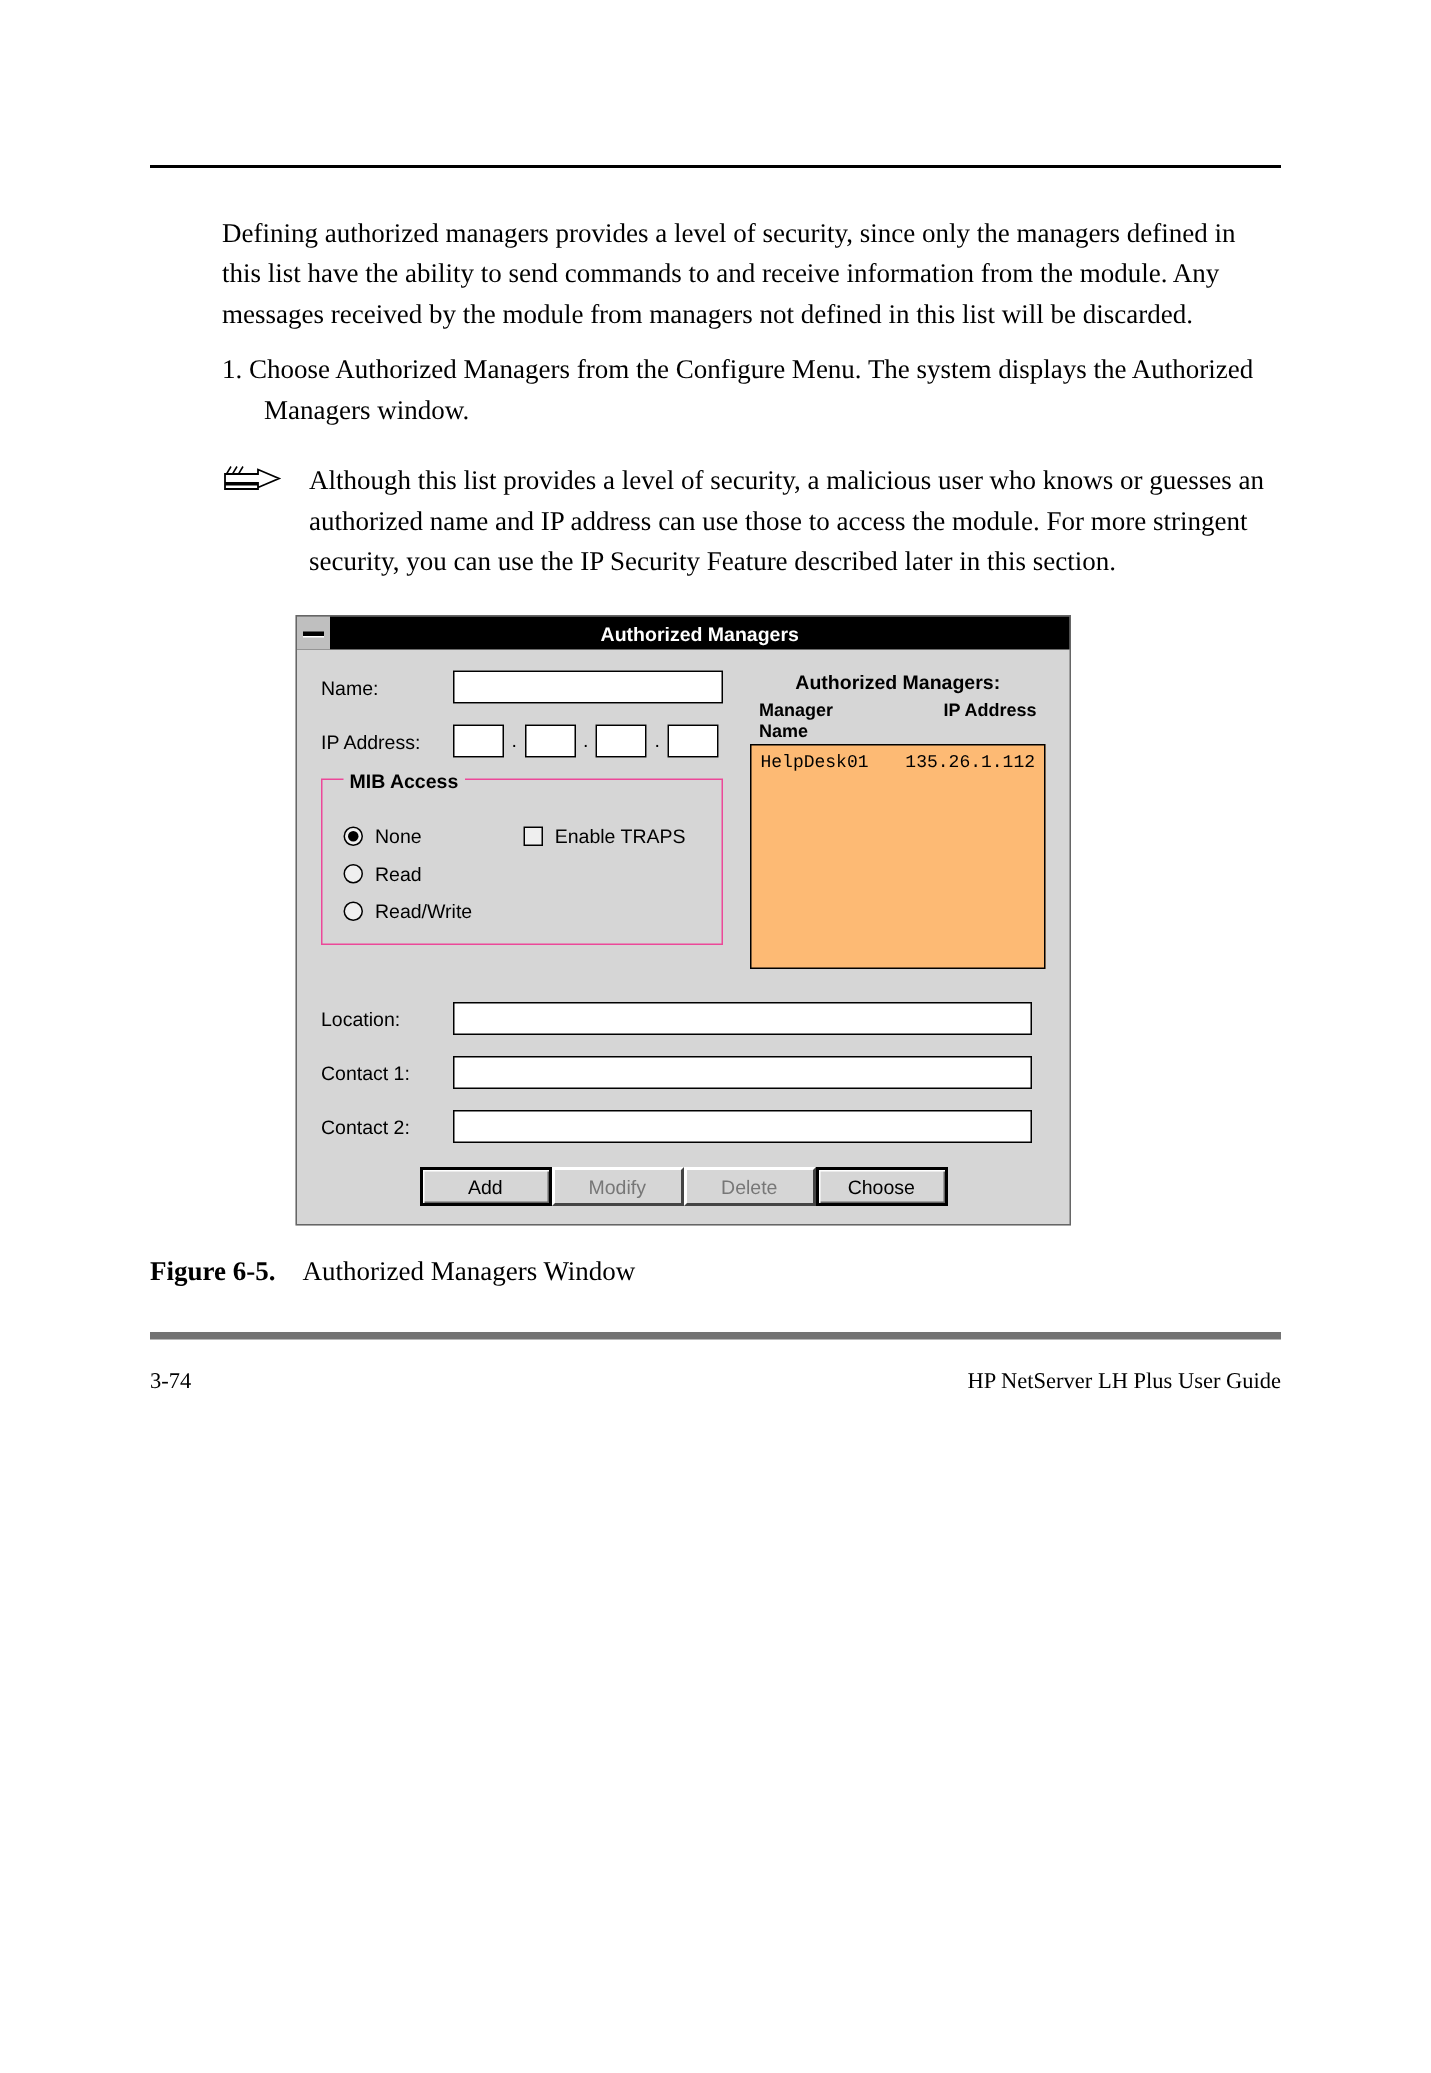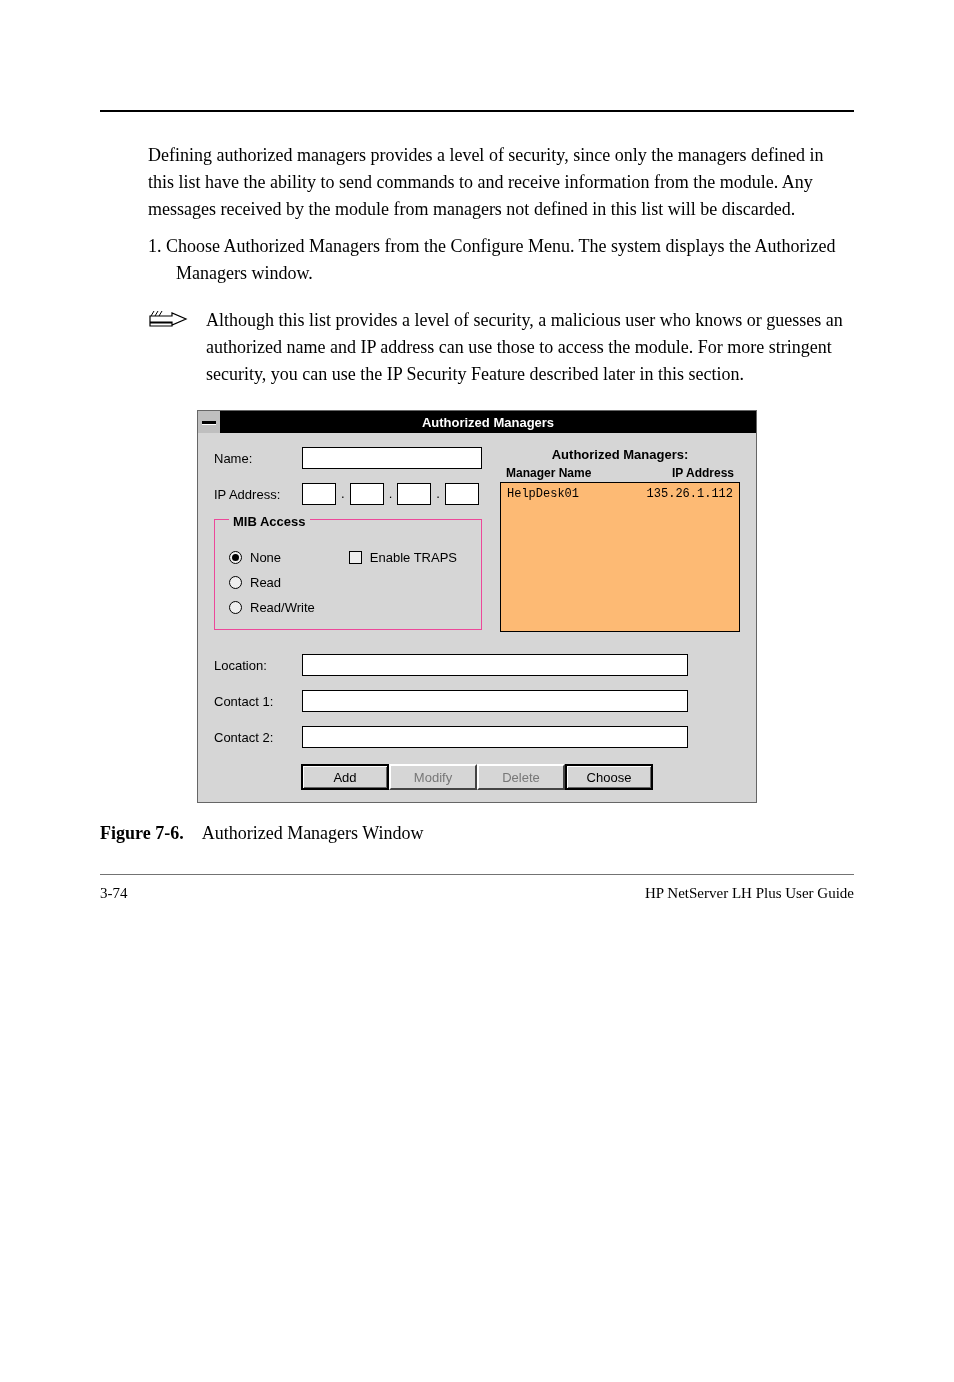"Authorized Managers" .dialog { width: 560px -> 517px }
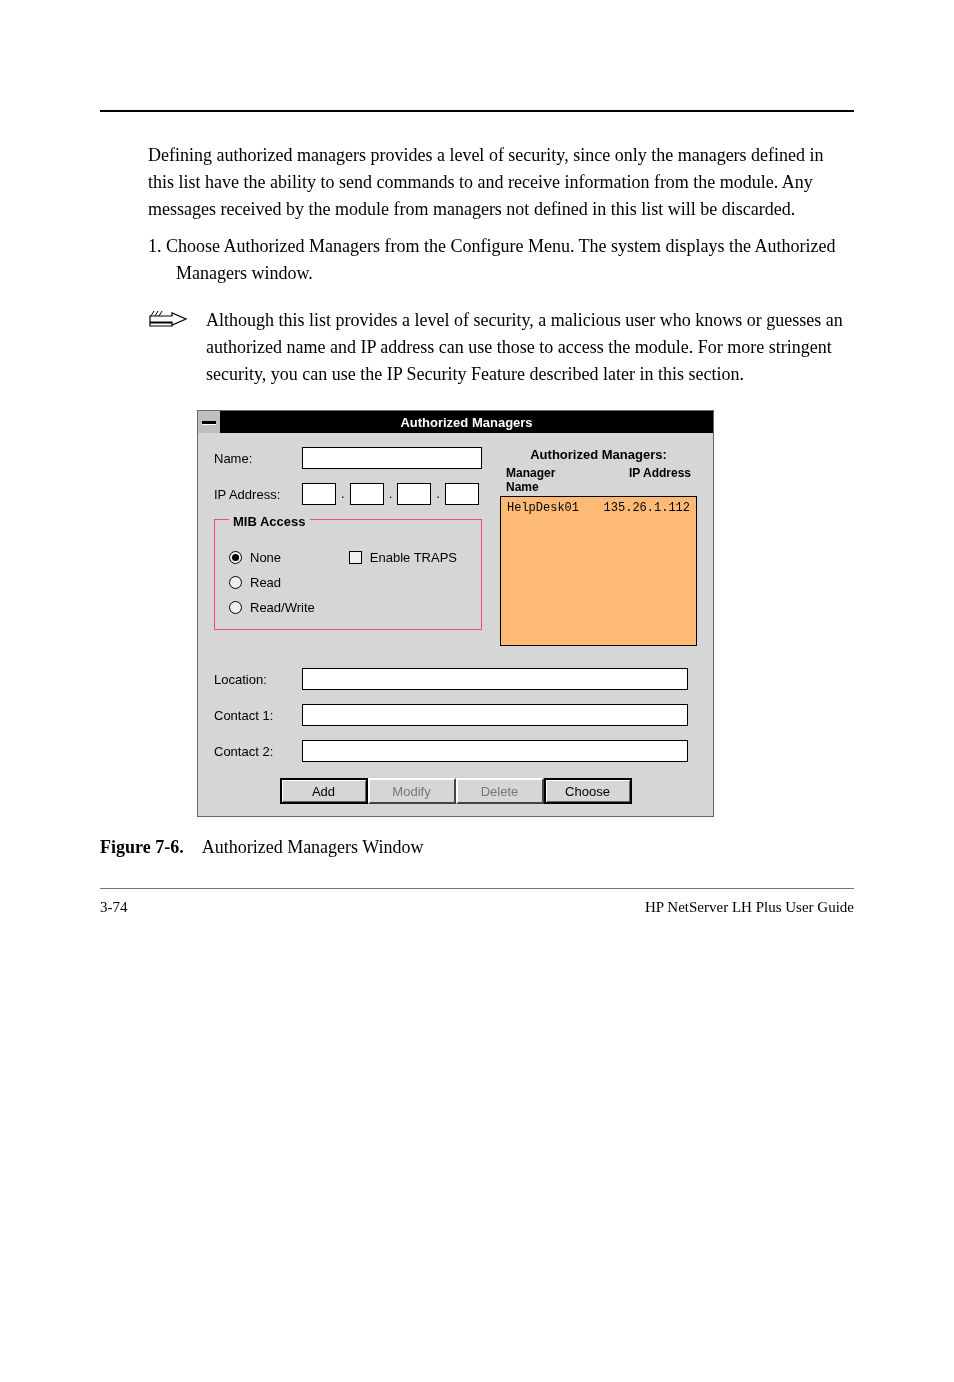"Figure 7-6." span.caption-label { text: 7-6 -> 6-5 }
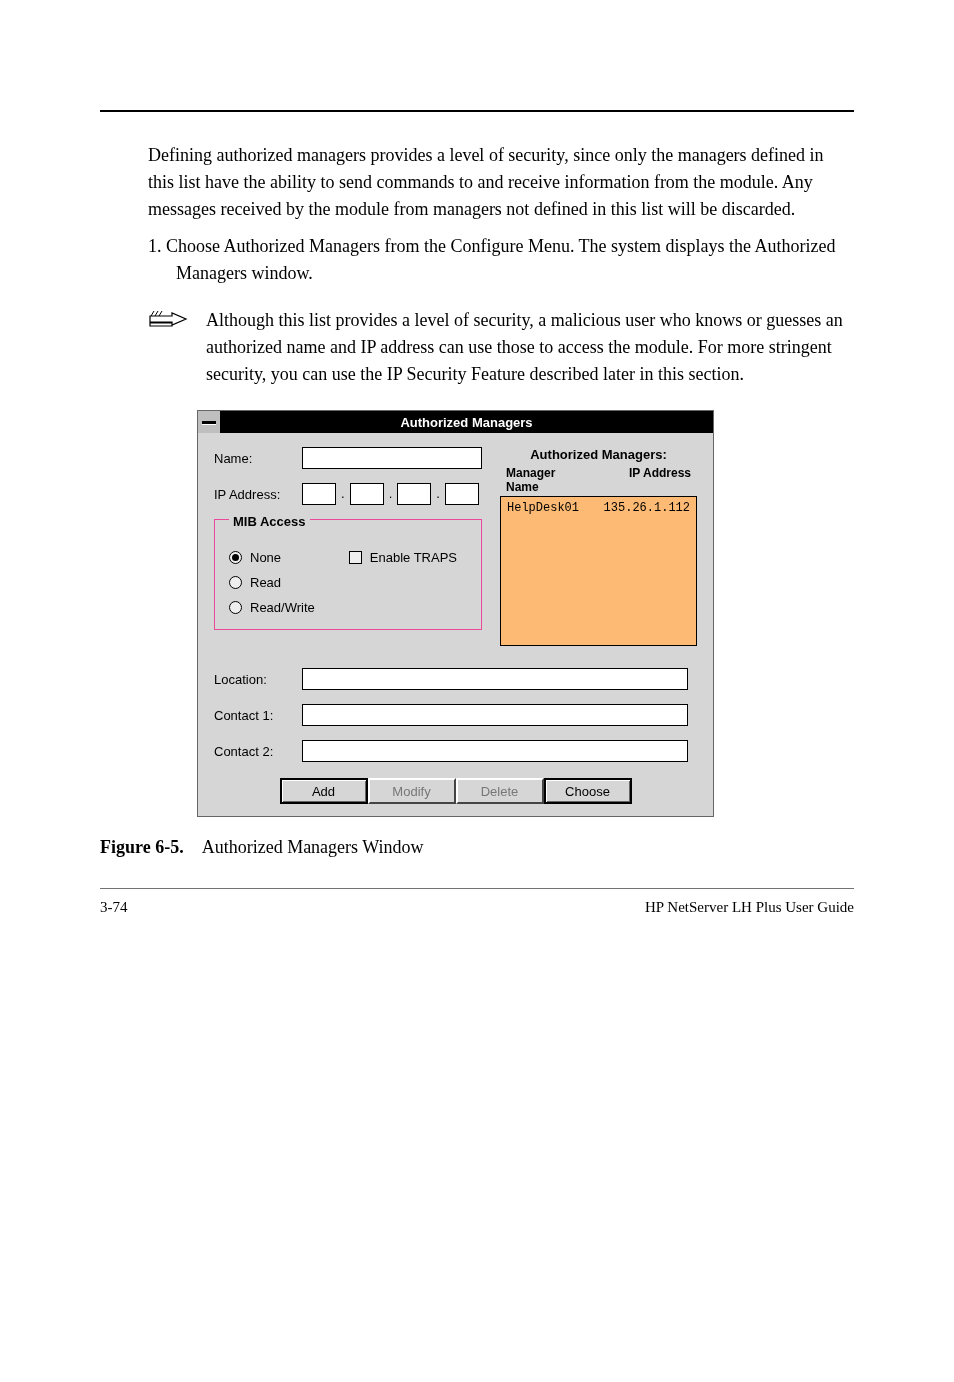"3-74" .footer { border-top: 1px solid #737373 -> 5px solid #737373; padding-top: 10px -> 20px }
